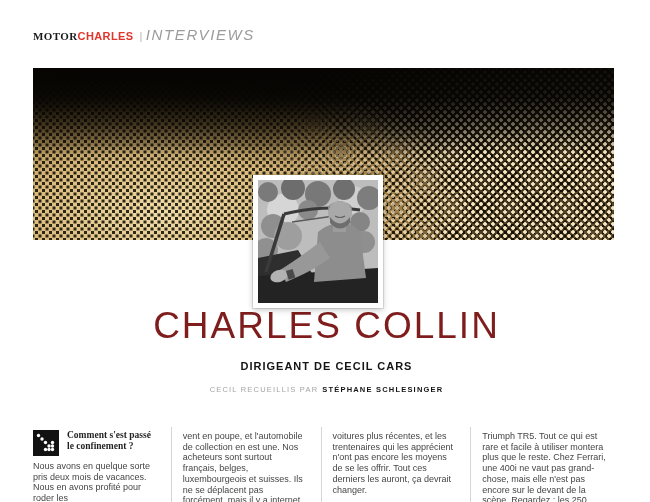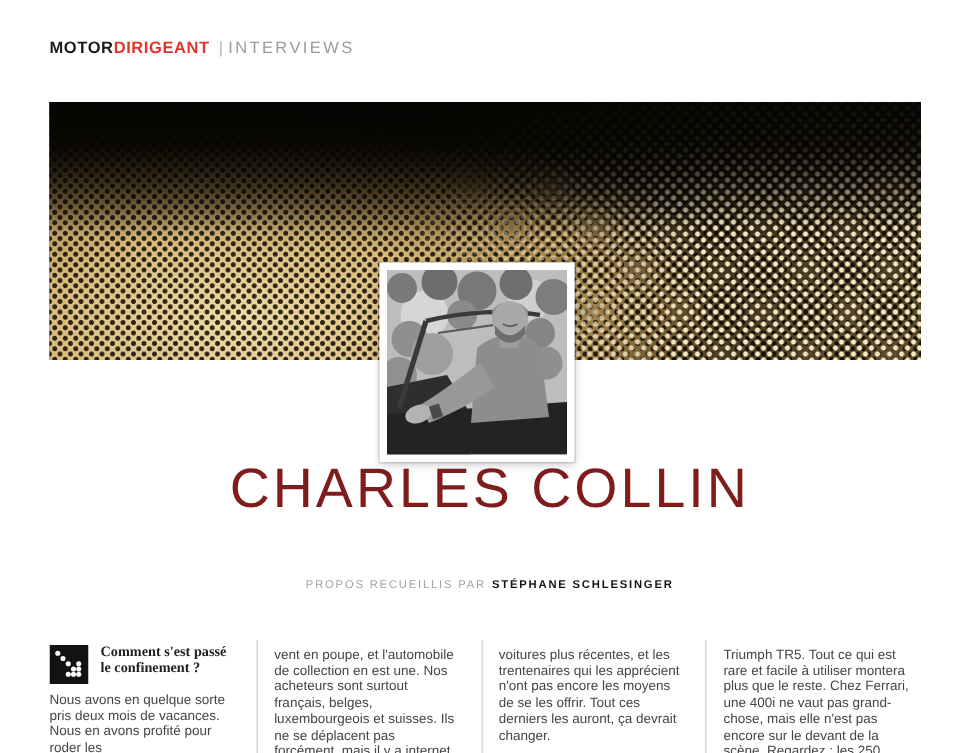"MOTOR" .brand-black { font-family: none -> Liberation Serif, serif }
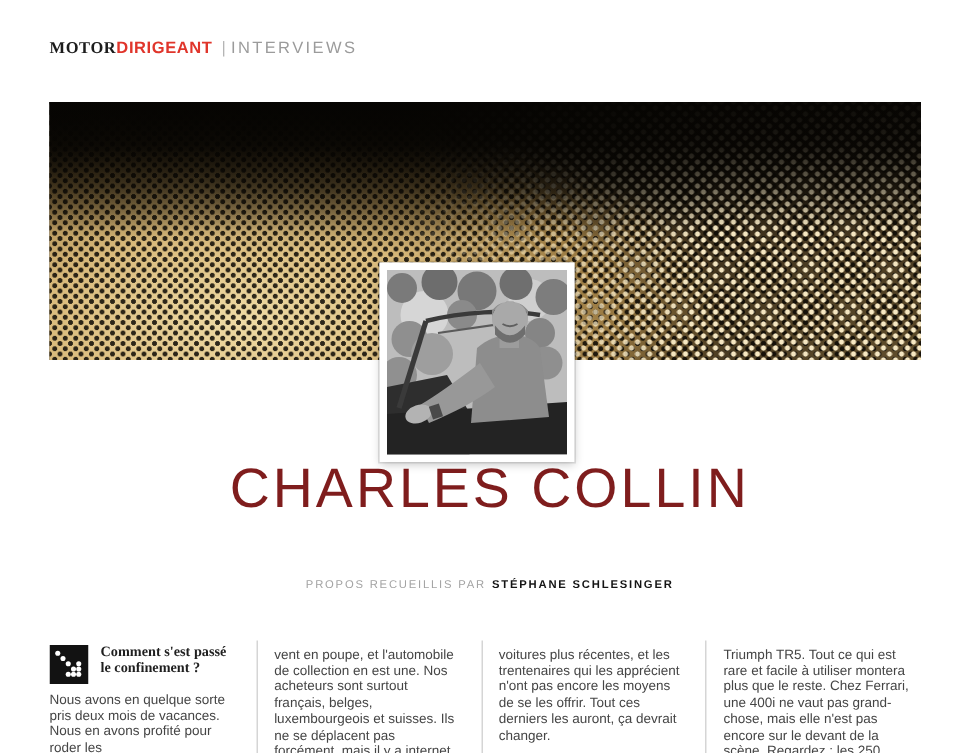"DIRIGEANT" span.brand-red { text: DIRIGEANT -> CHARLES }
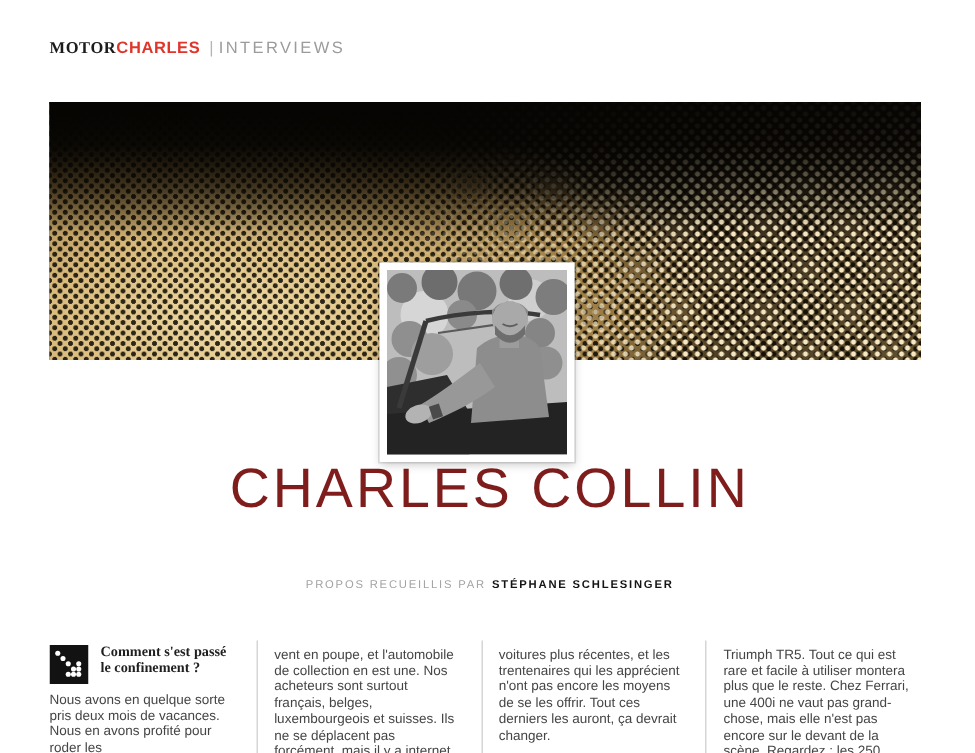"INTERVIEWS" .mast-section { font-size: 11px -> 15px; font-style: none -> italic }
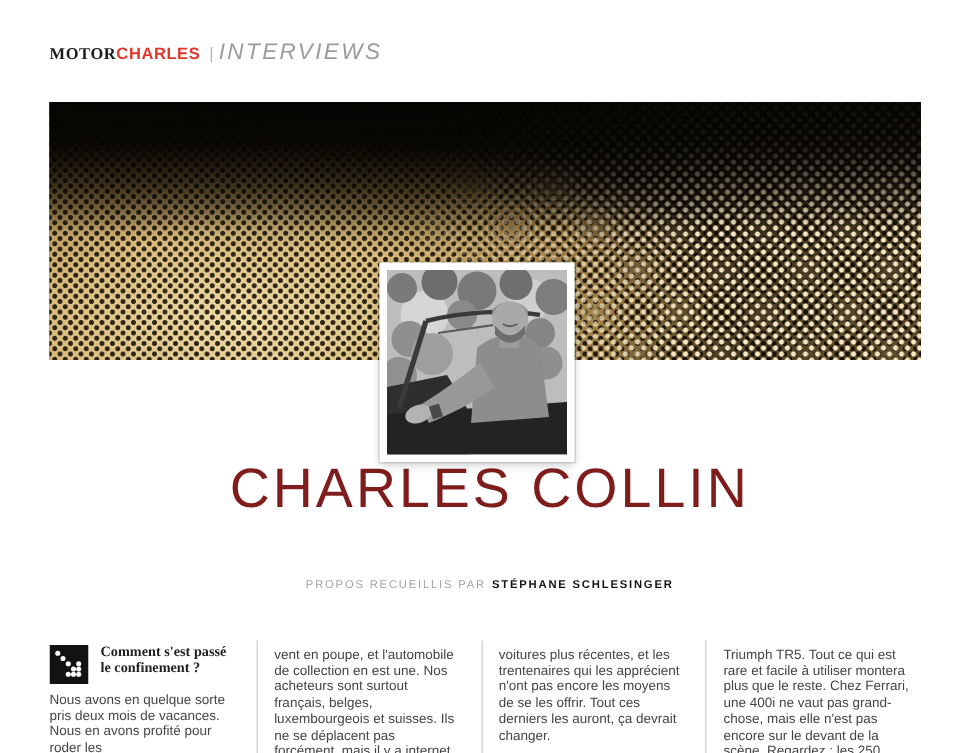"DIRIGEANT DE CECIL CARS" h2.centerblock { html: none -> <h2>DIRIGEANT DE CECIL CARS</h2> }
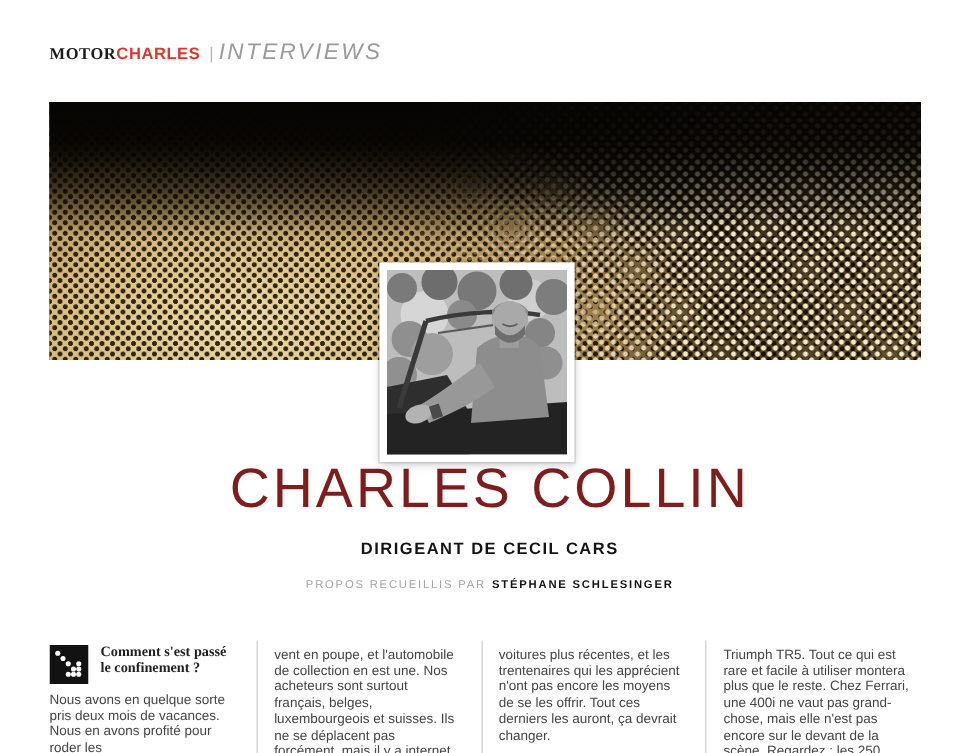"PROPOS RECUEILLIS PAR" span.prefix { text: PROPOS -> CECIL }
